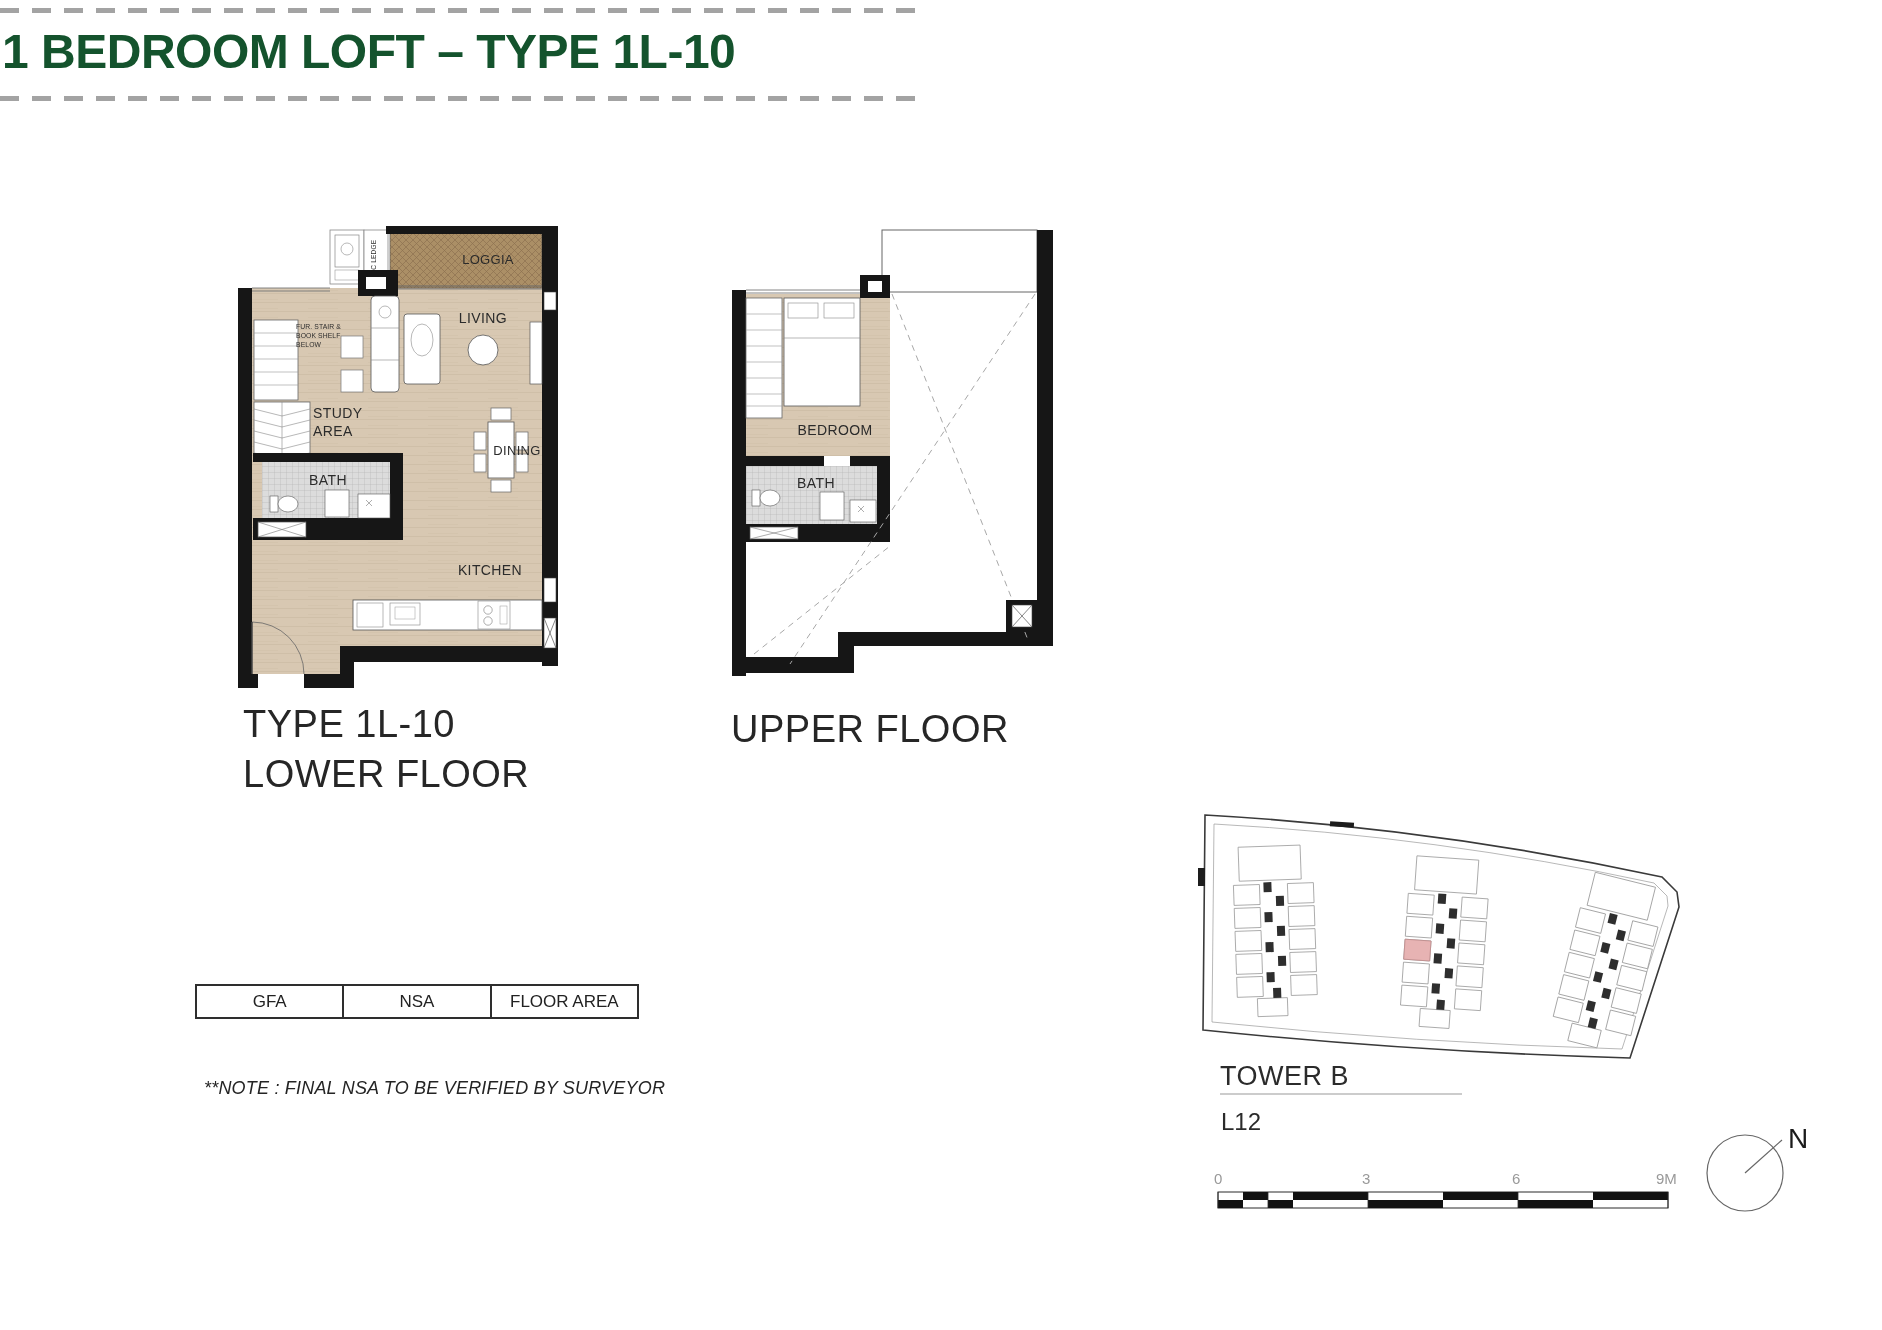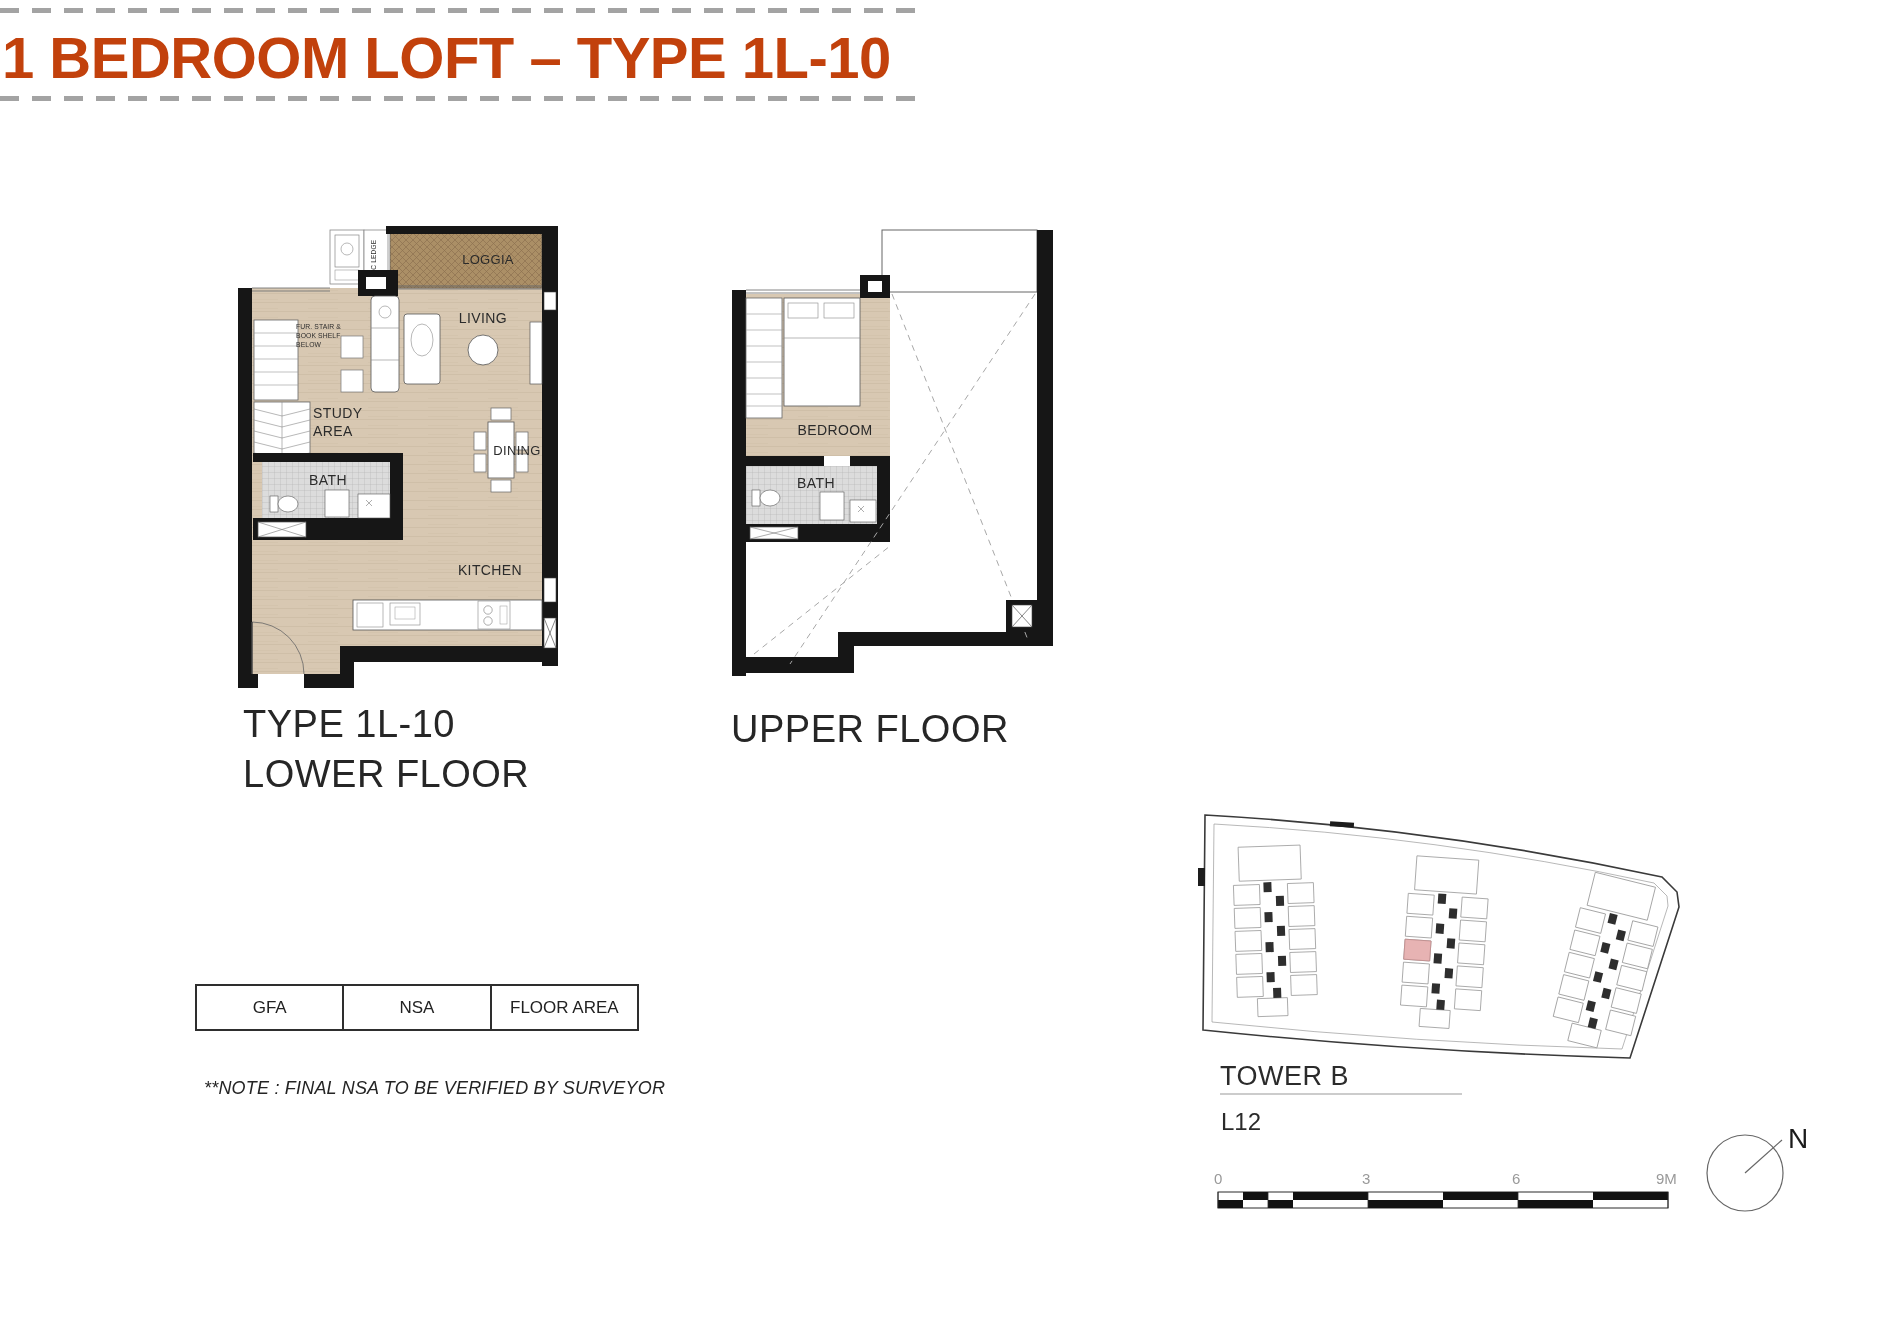"1 BEDROOM LOFT – TYPE" .page-title { color: #c2410c -> #14532d; font-size: 58px -> 48px }
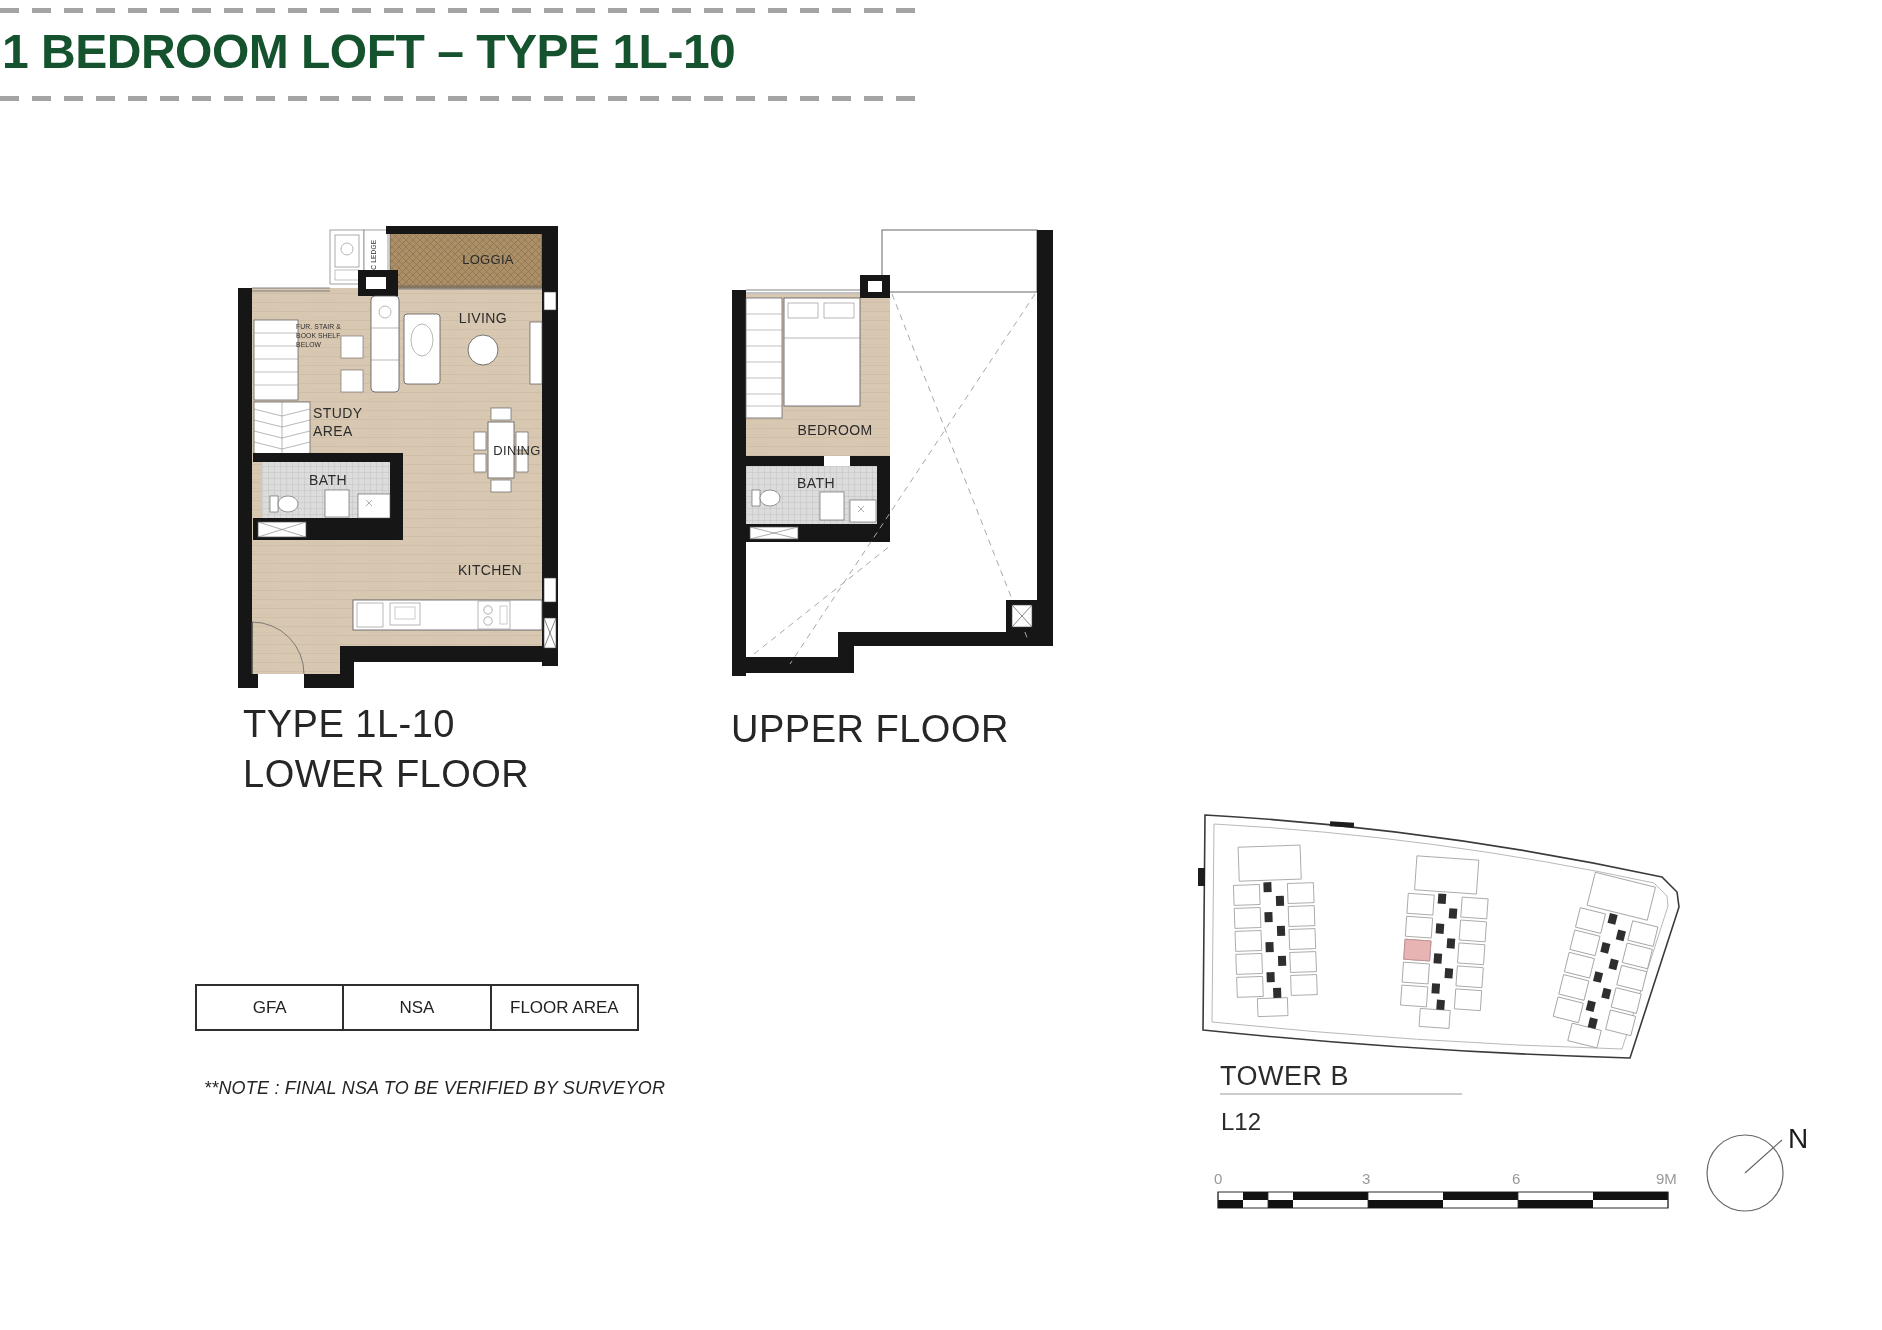"GFA" .area-table td { padding: 6px -> 0 }
